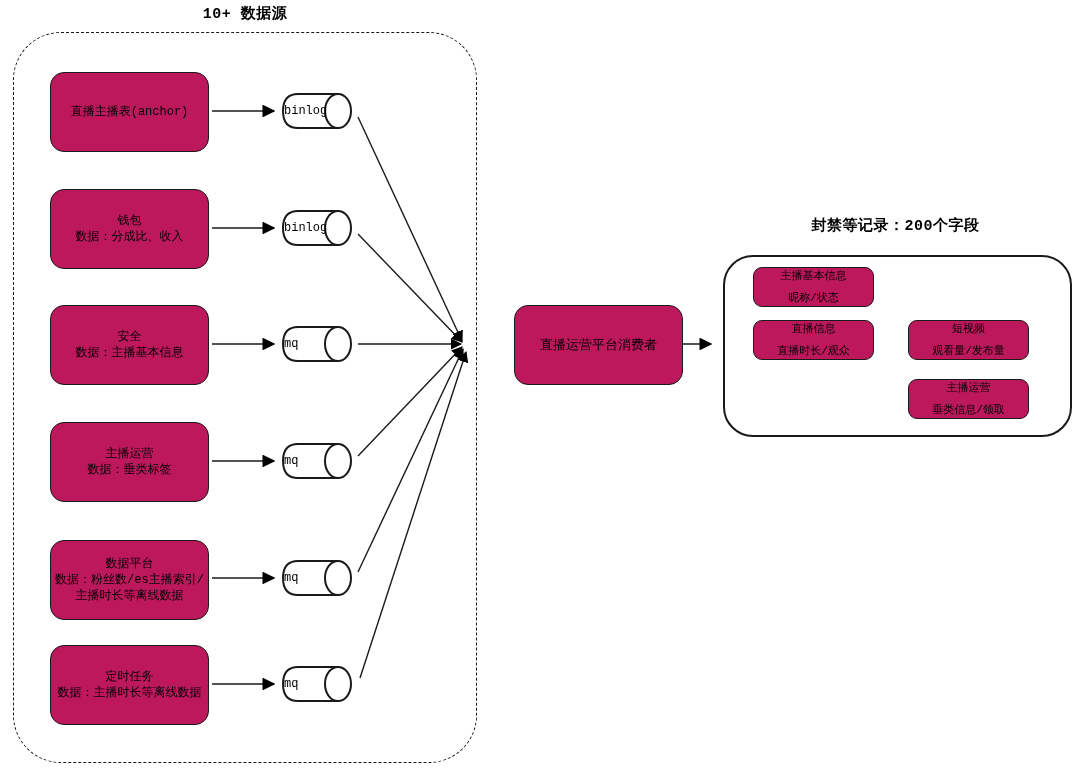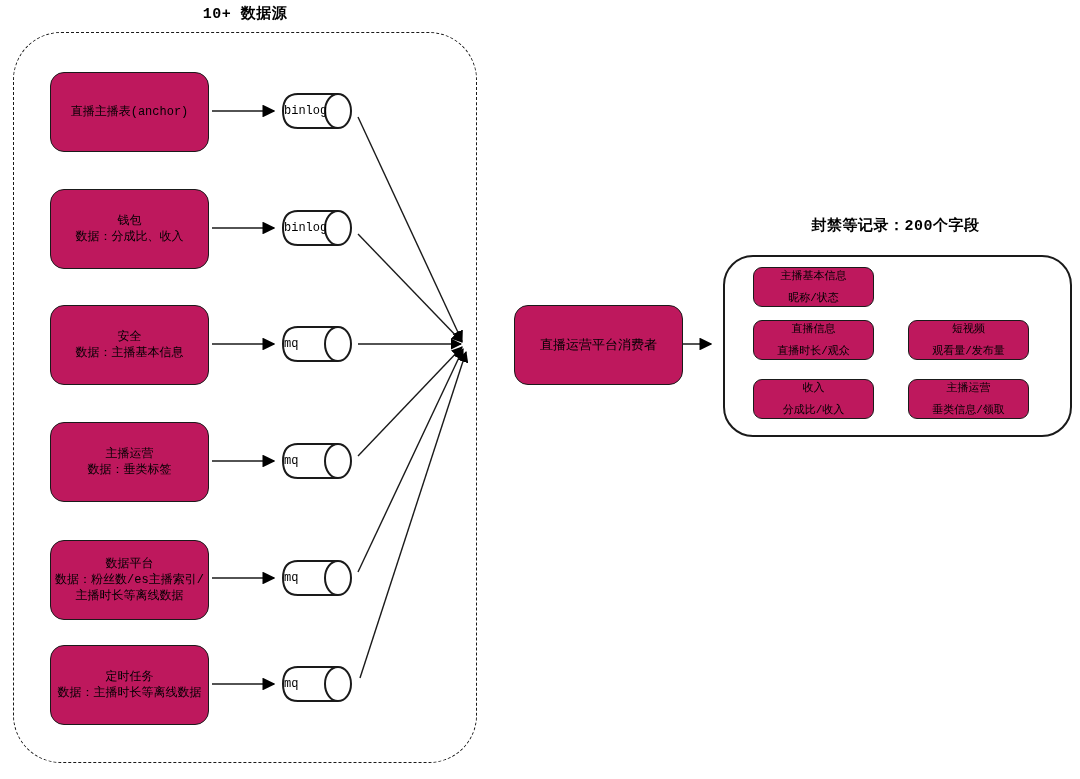"收入" div.node-box { html: <div> <div>收入 分成比/收入</div> </div> -> none }
